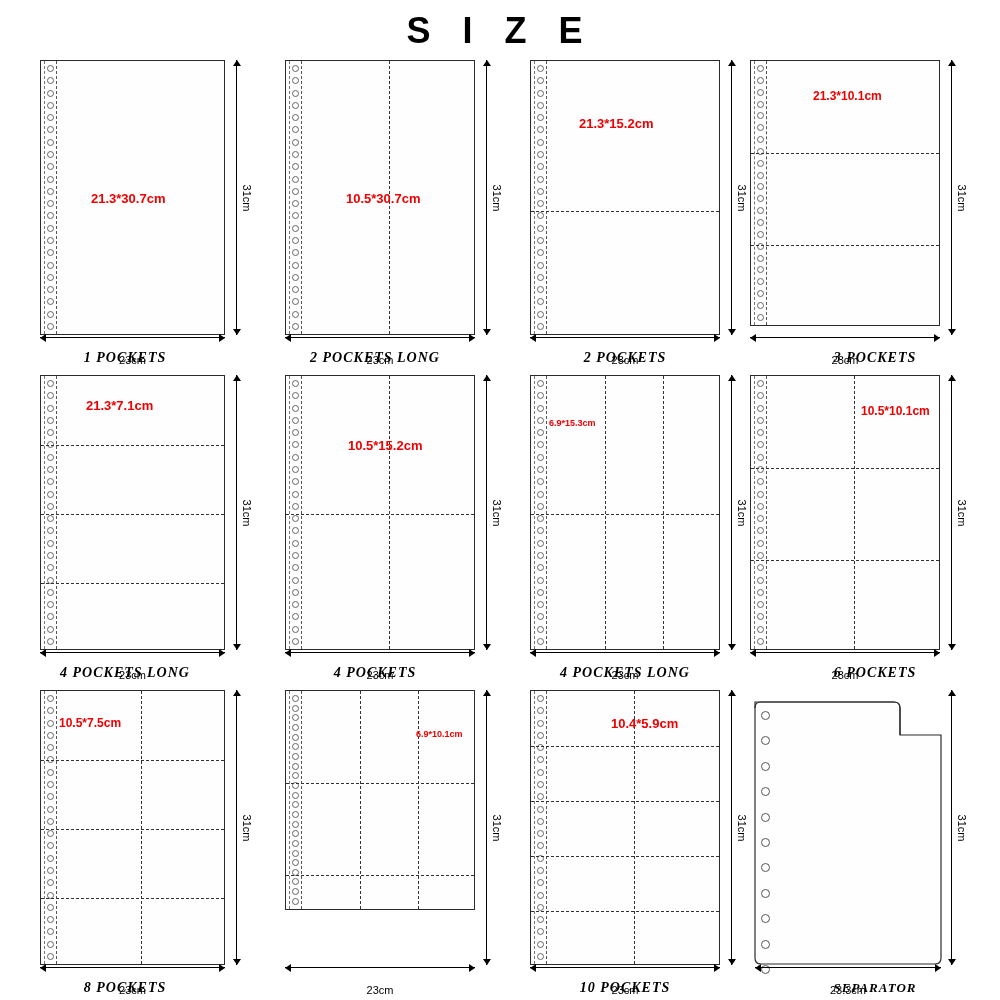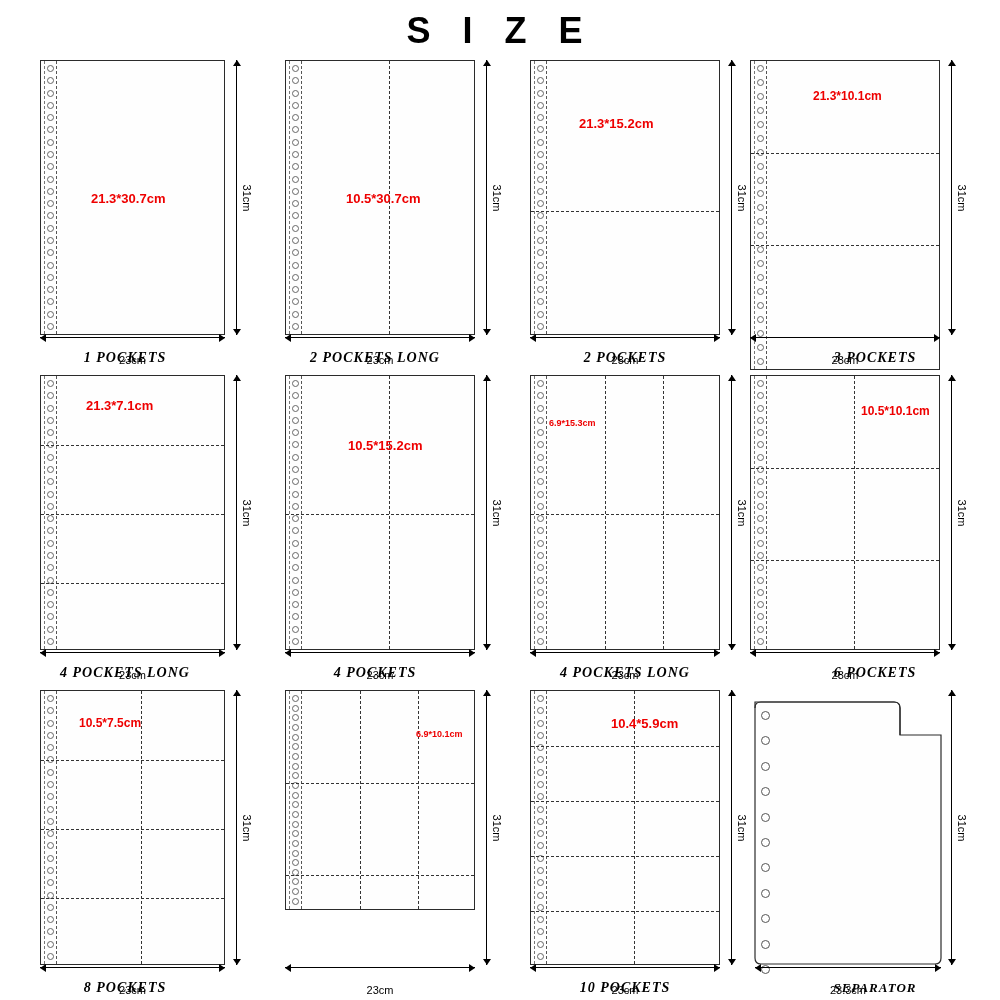"21.3*10.1cm" div.sheet { height: 310px -> 266px }
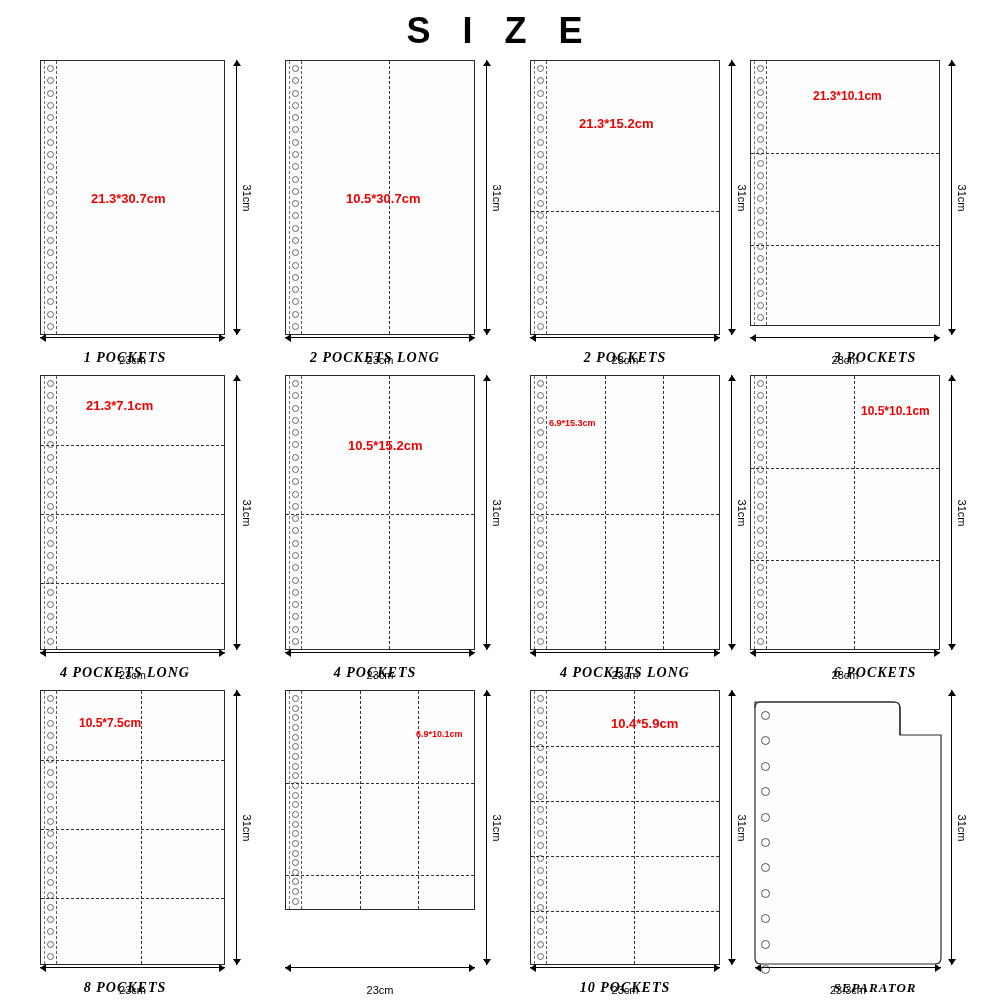"10.5*7.5cm" div.redlabel { margin-left: 20px -> none }
